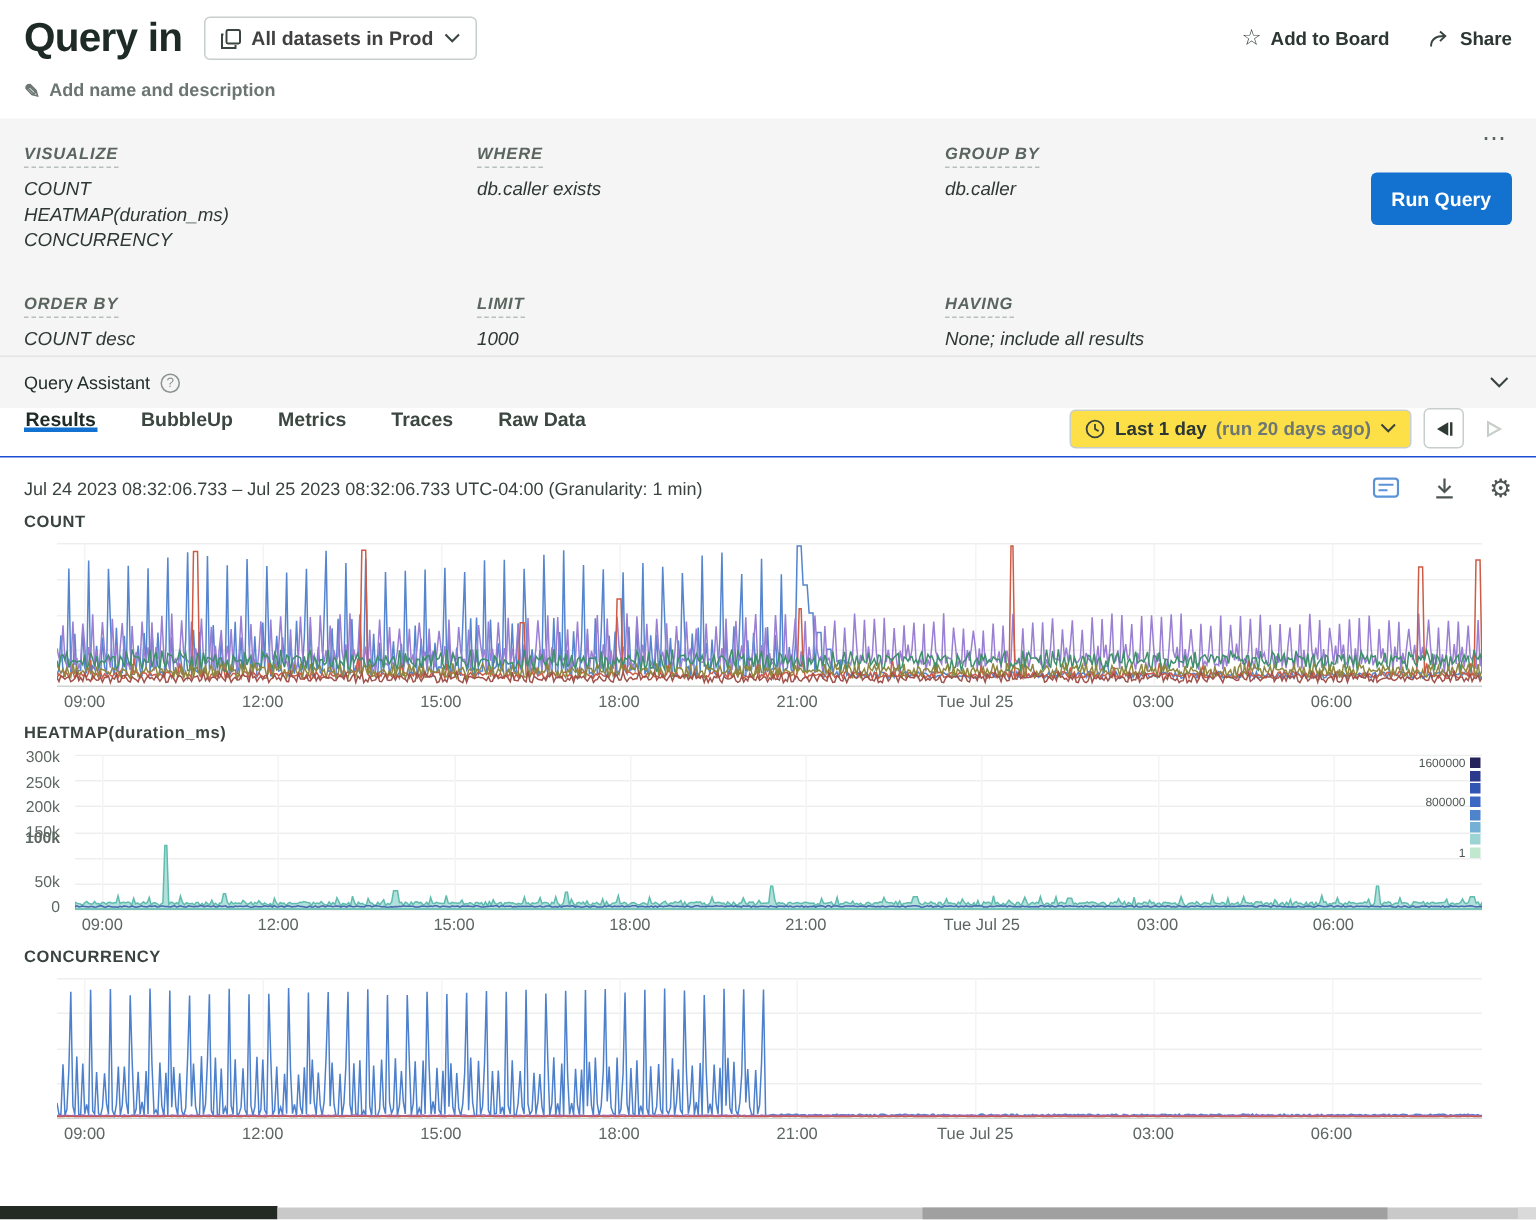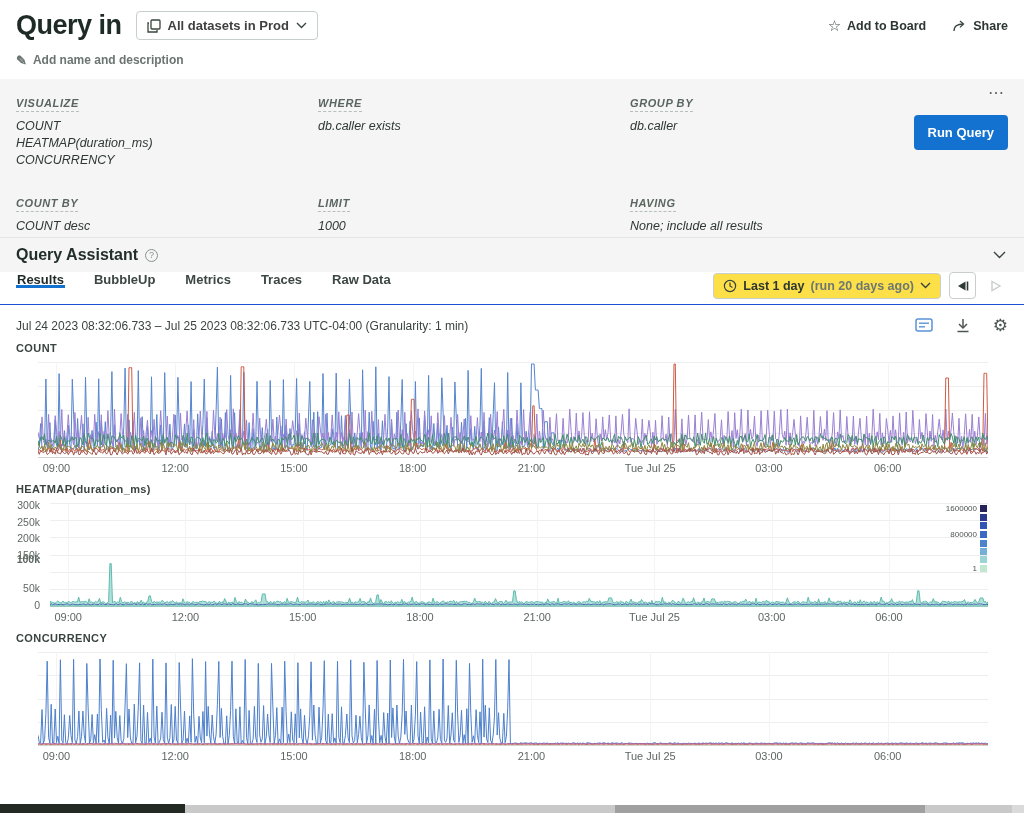"COUNT BY" span.qlabel { text: COUNT -> ORDER }
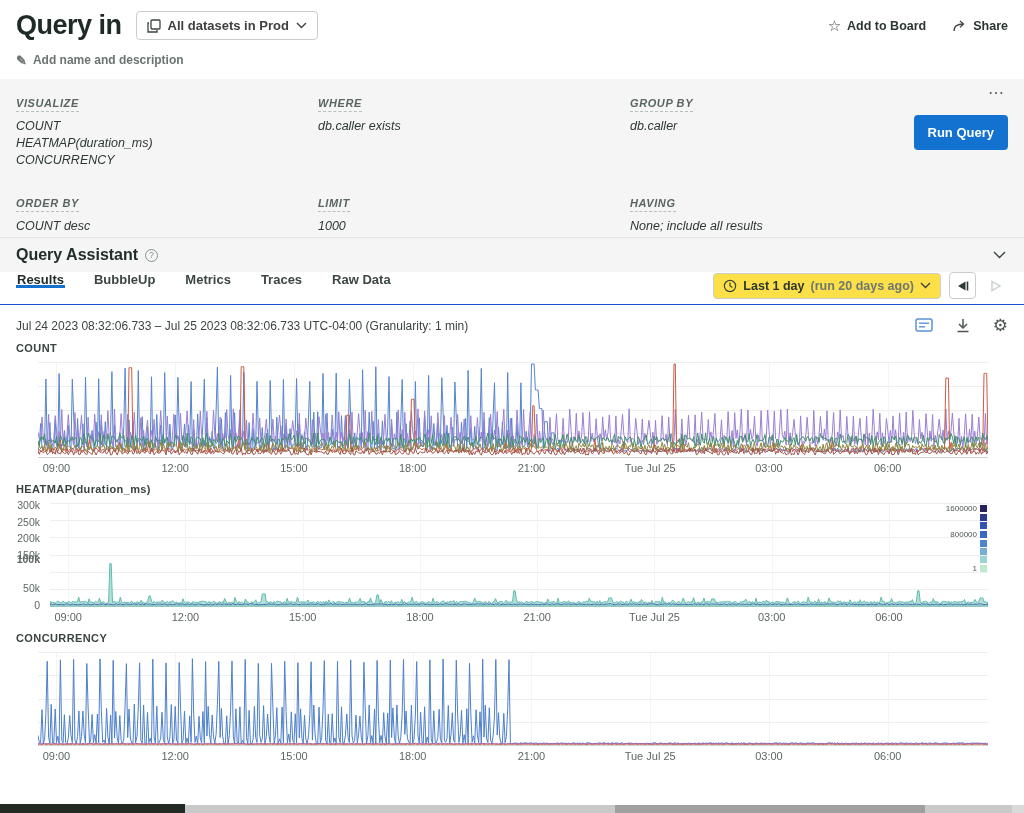"Query Assistant" .assistant-bar .ttl { font-size: 16px -> 12px; font-weight: 700 -> 400 }
